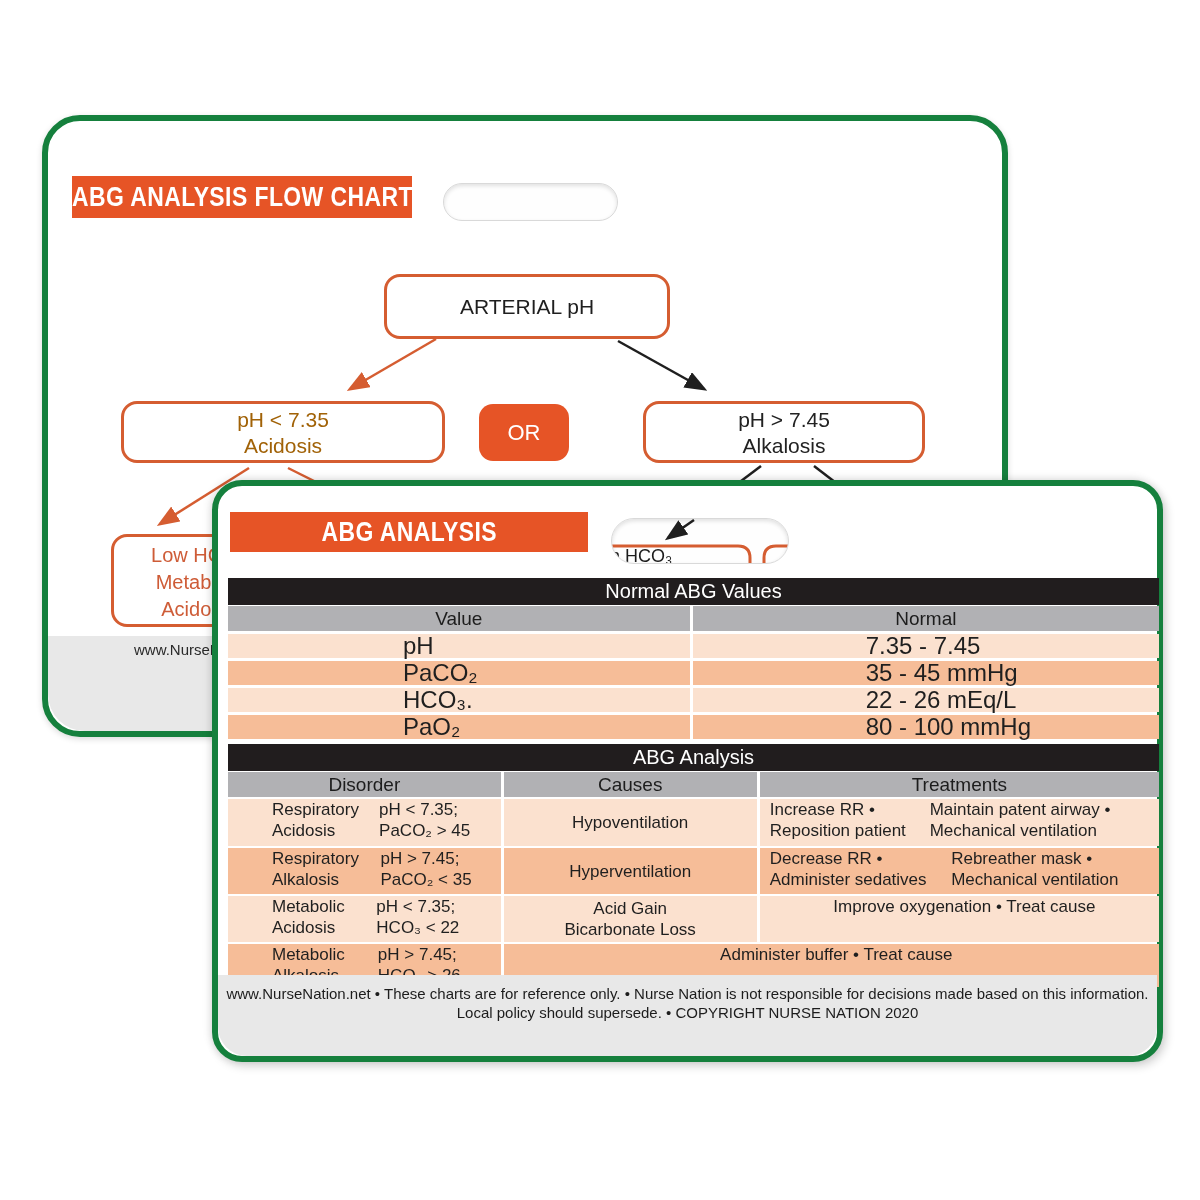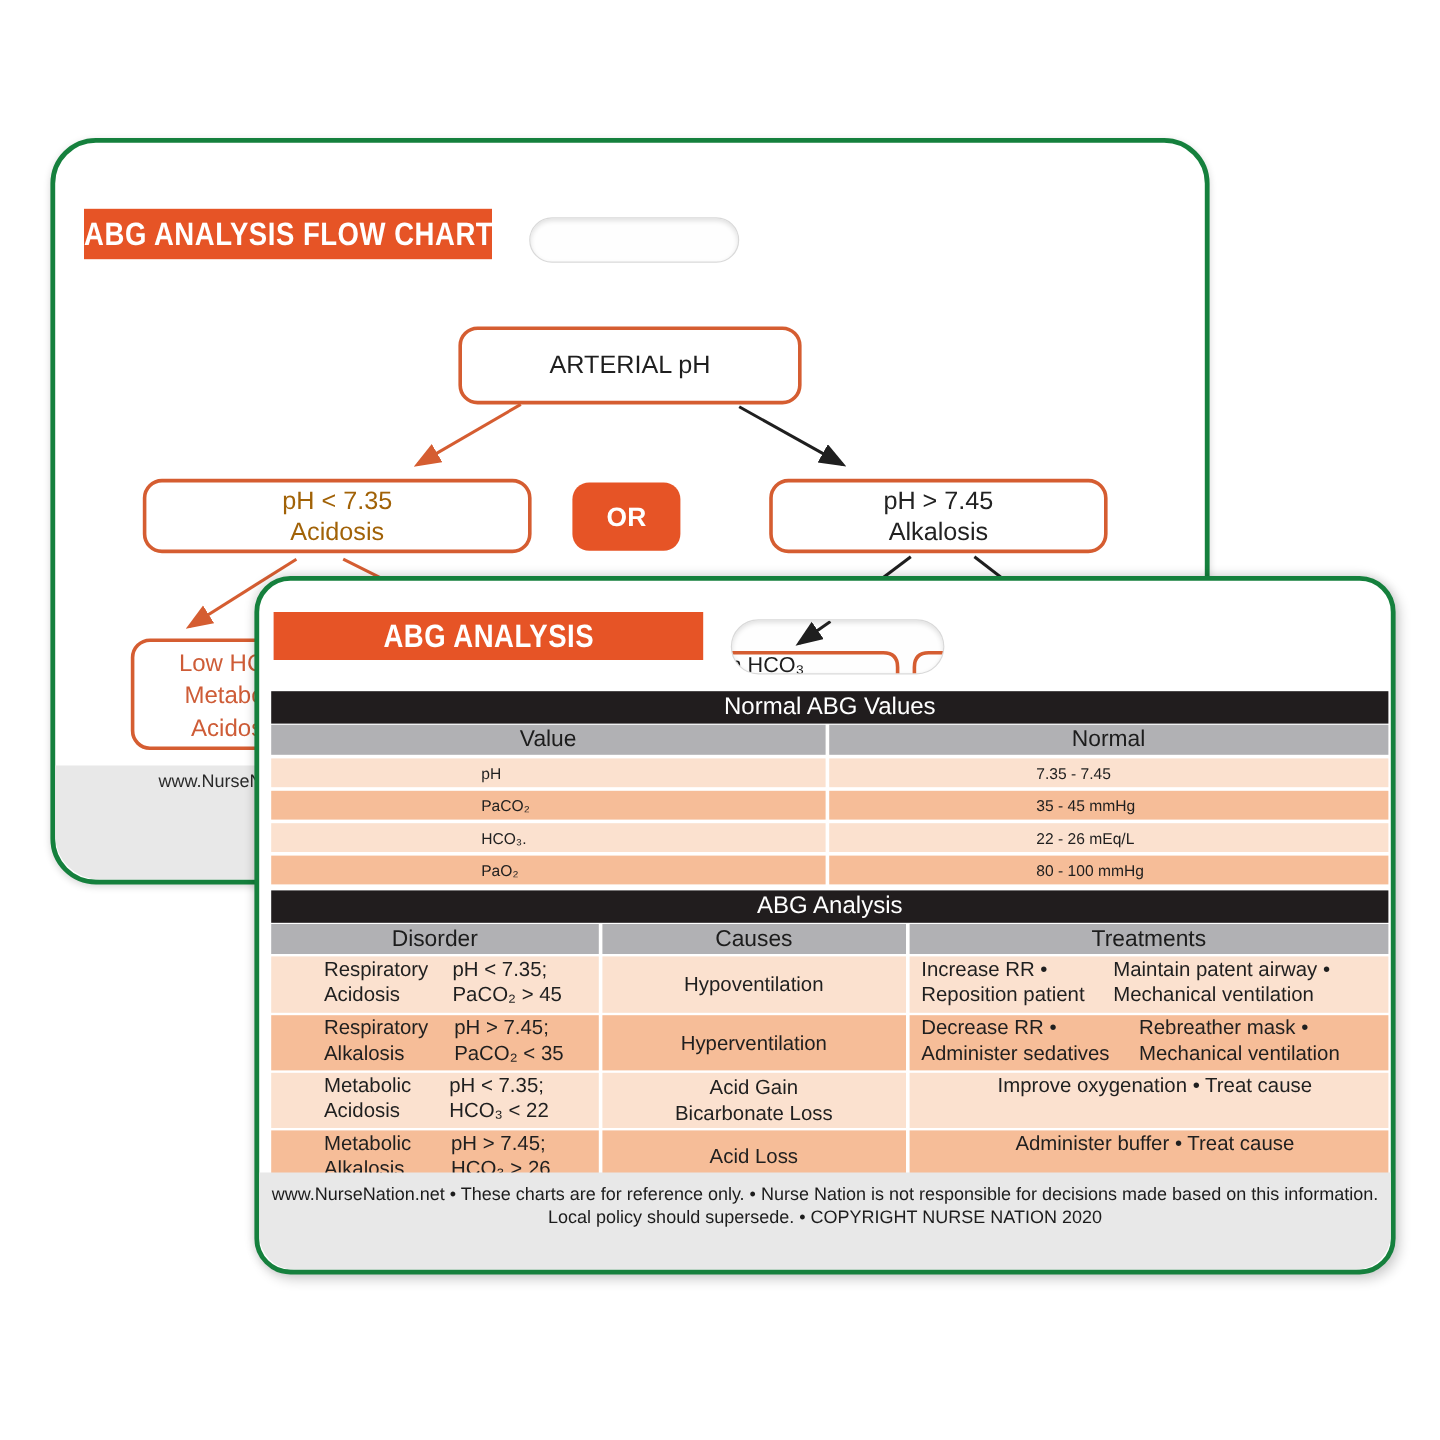"ABG ANALYSIS FLOW CHART" .card { border: 4px solid #15803d -> 6px solid #15803d }
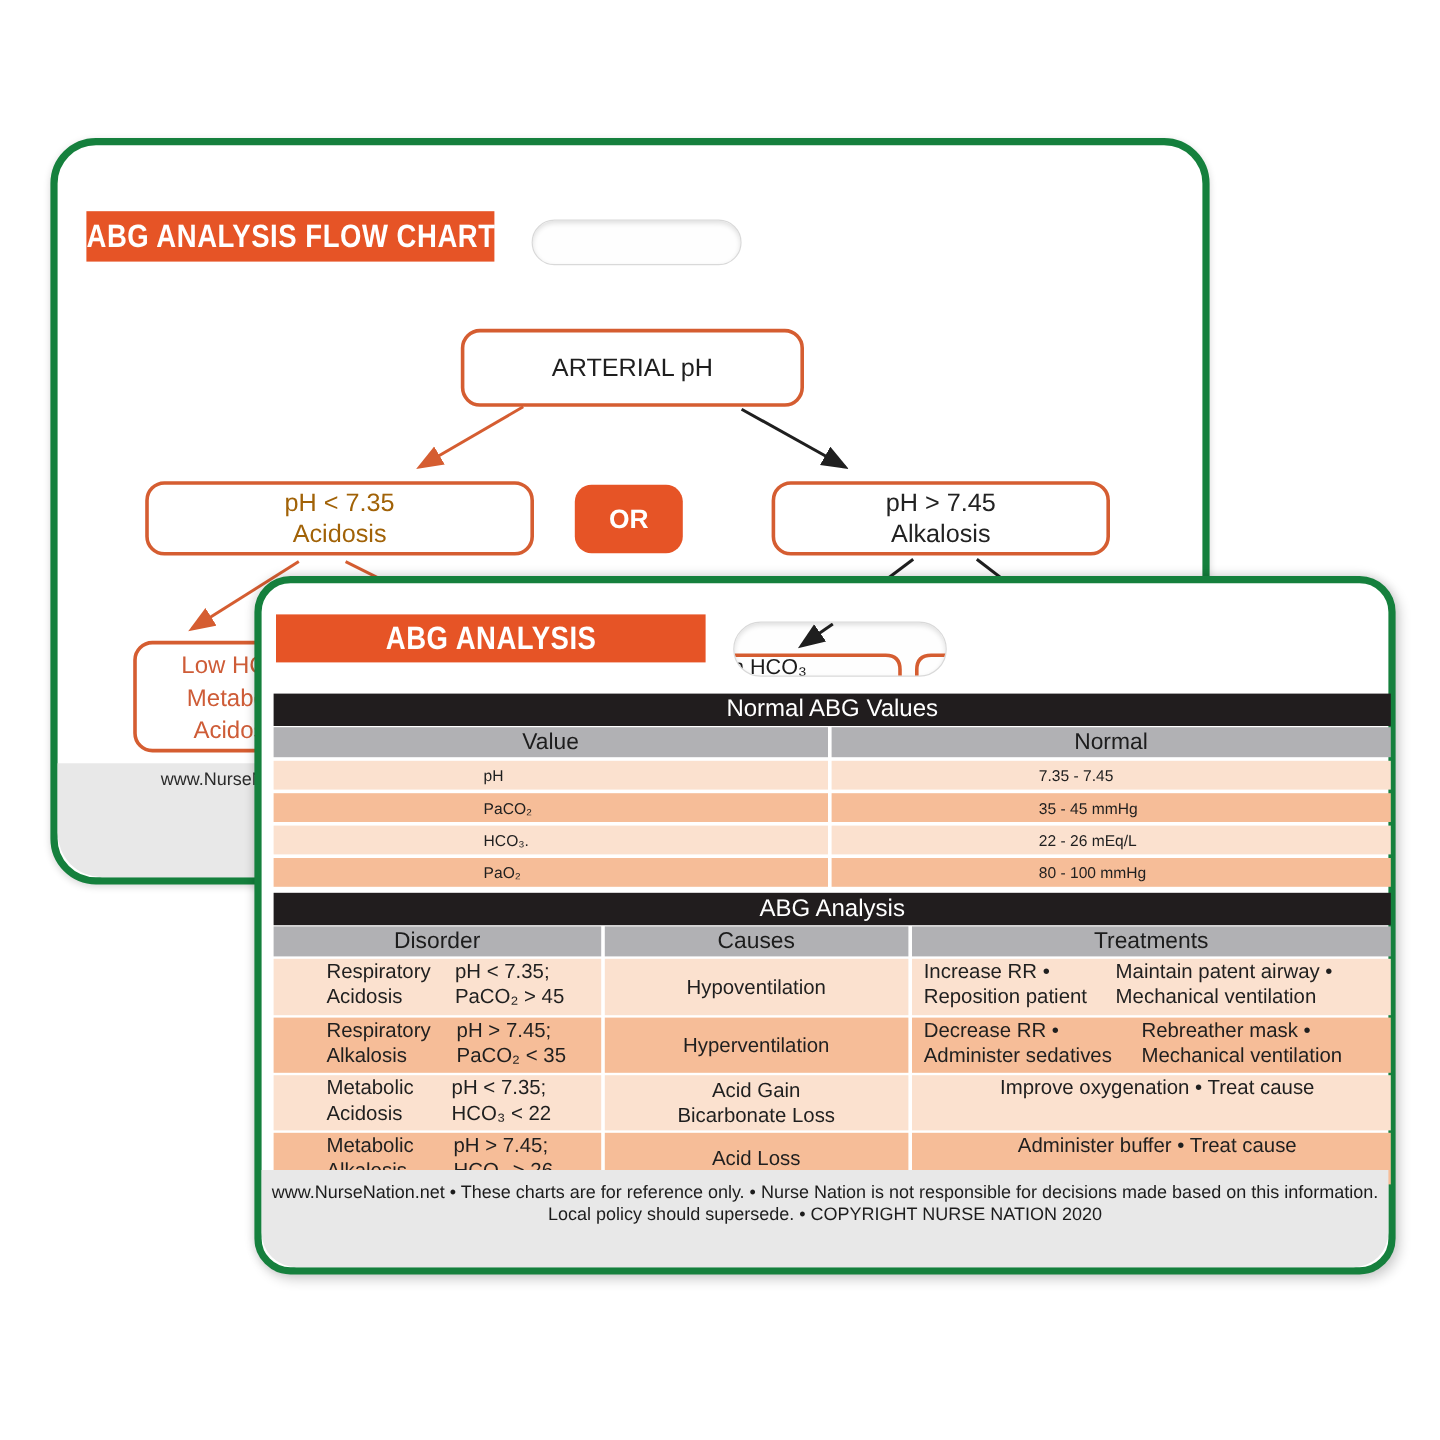"OR" #or-btn span { font-weight: bold -> normal }
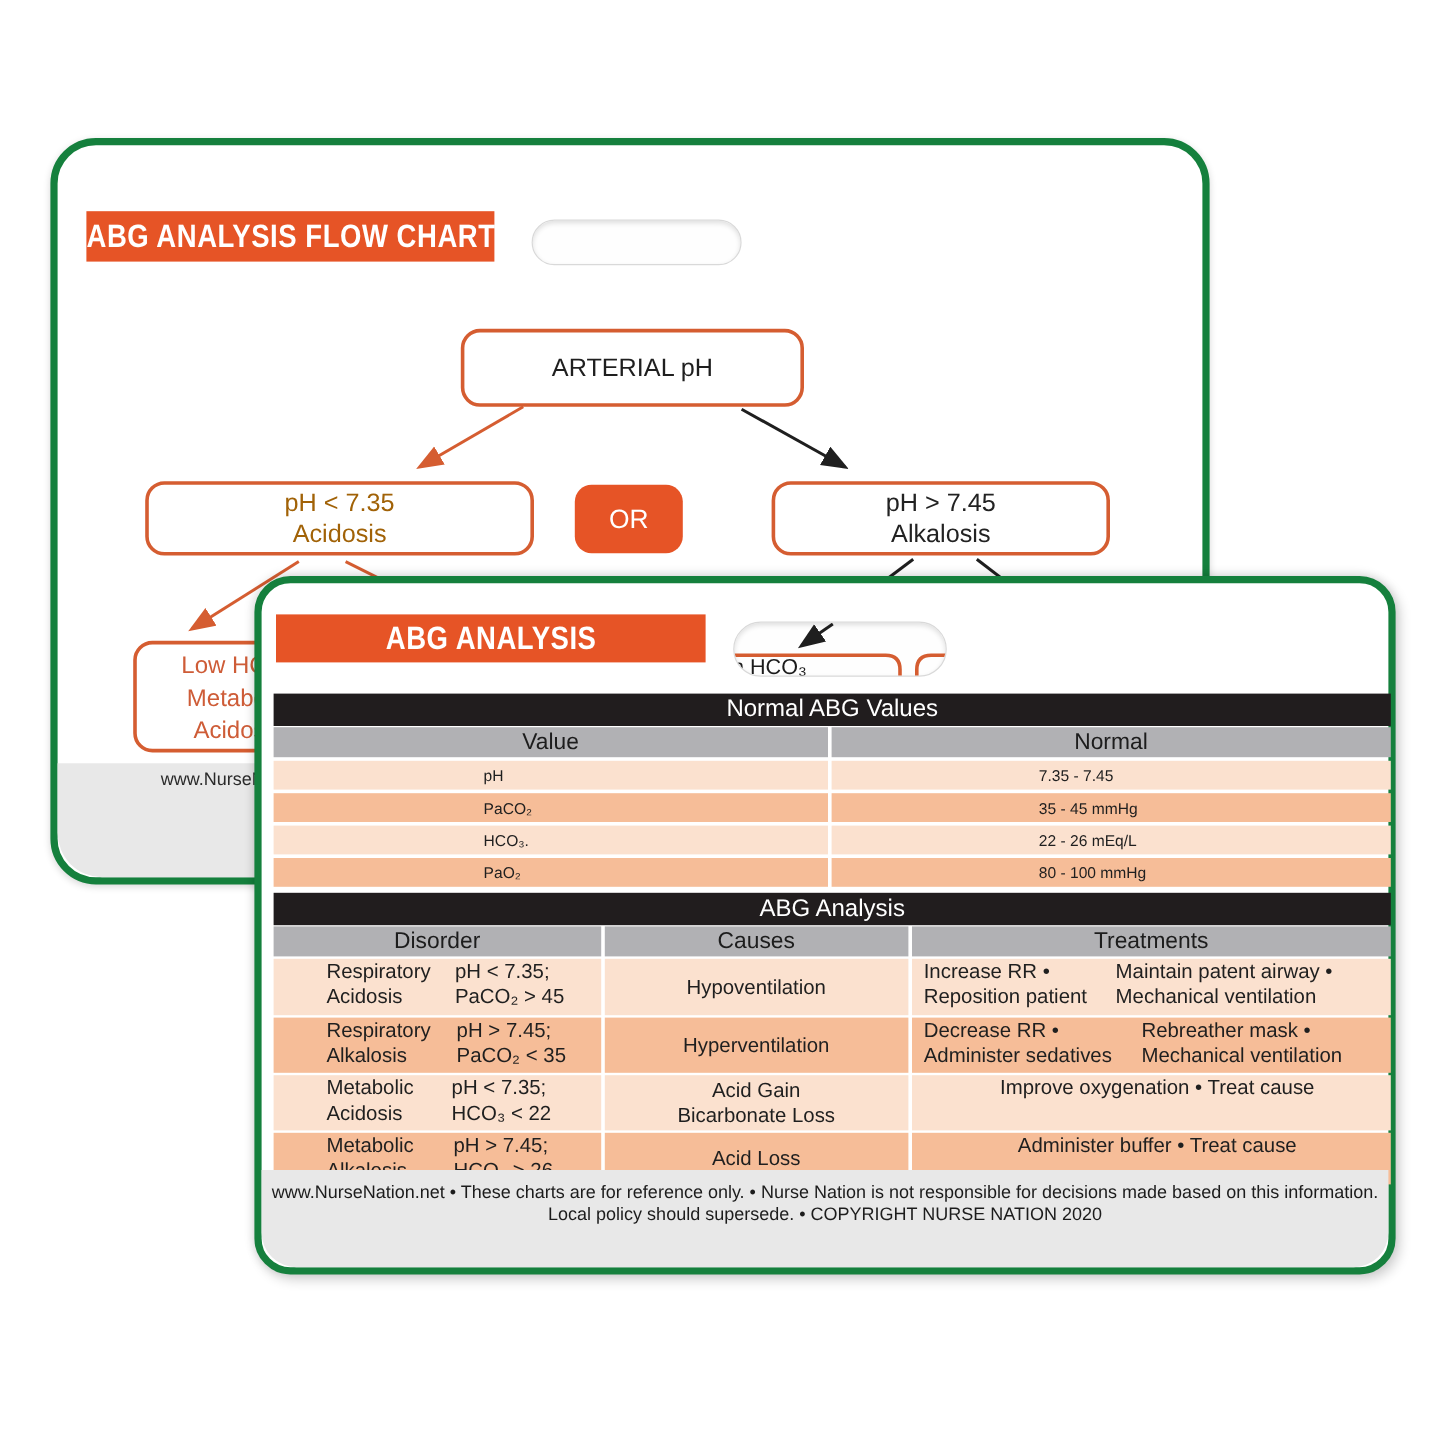"pH" .t1-row>div { font-size: 13px -> 24px }
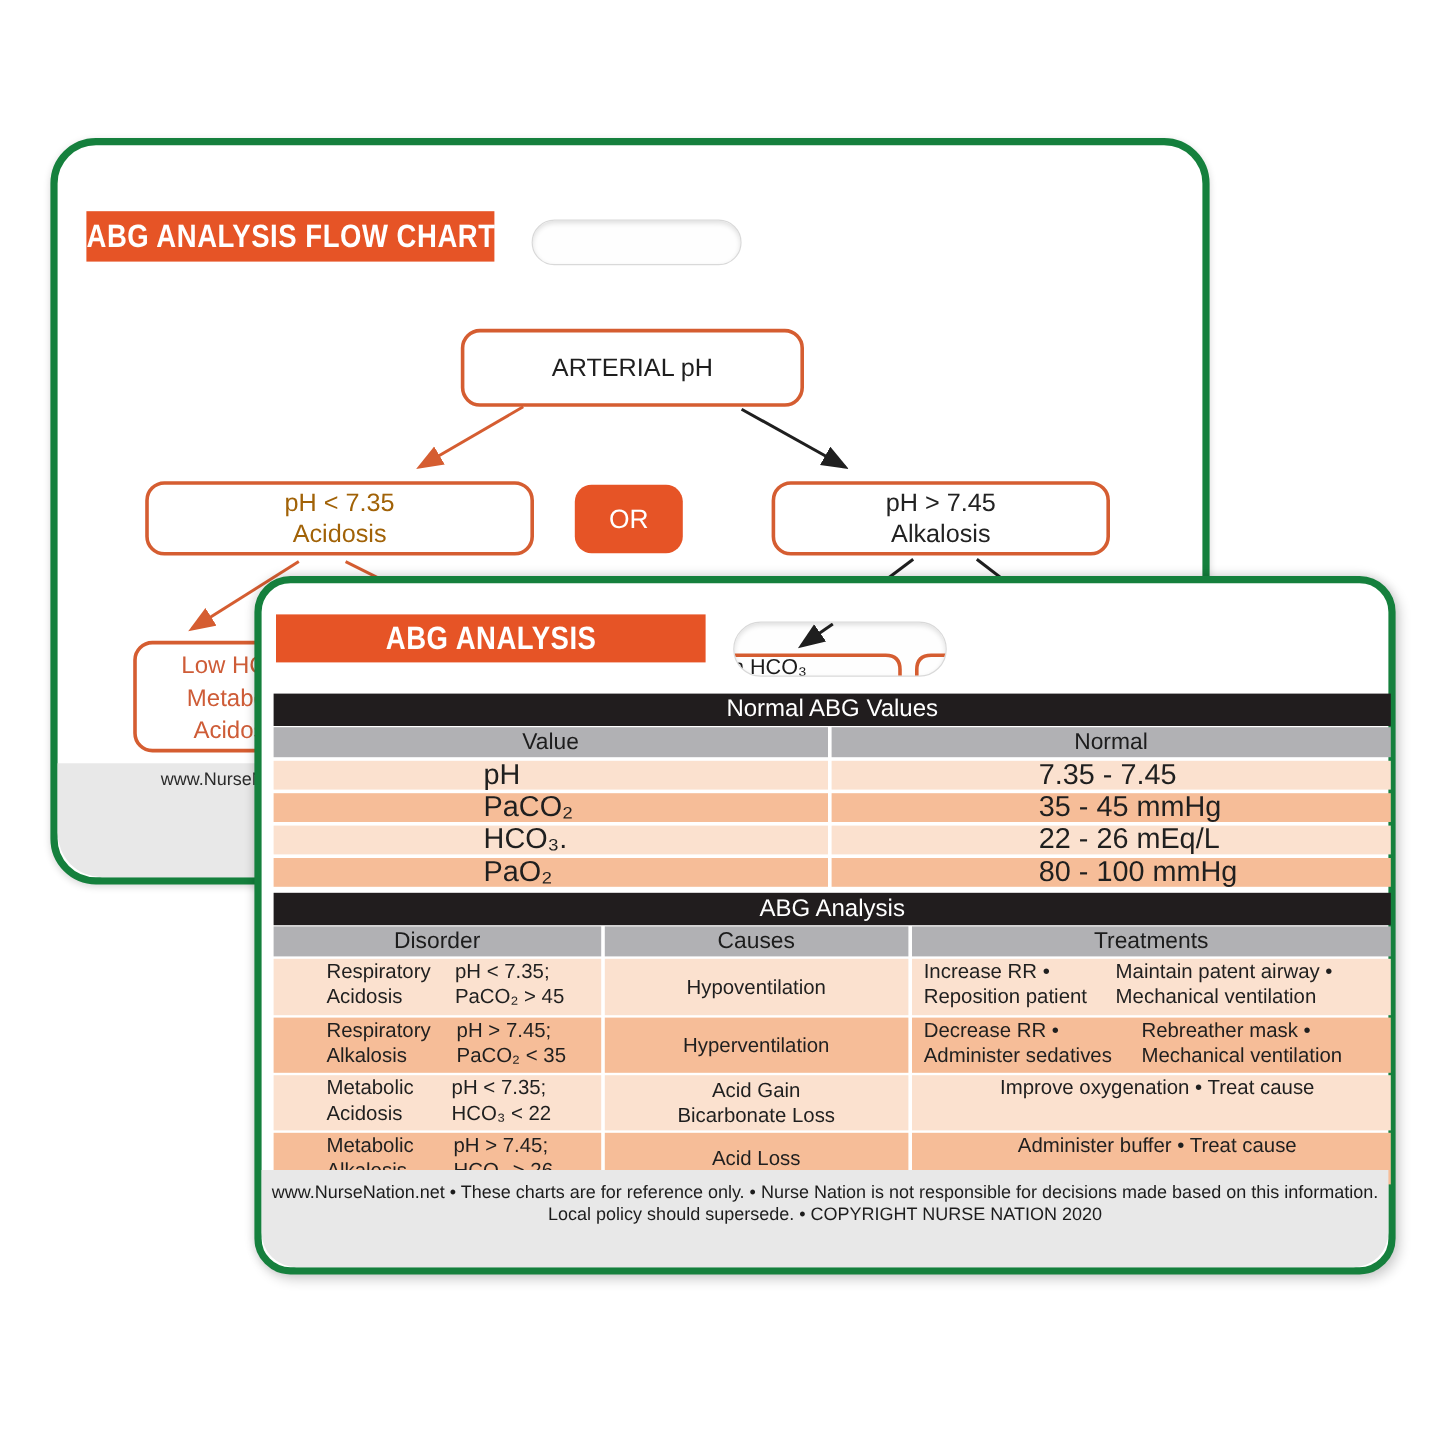"Acid Loss" div.w2 { html: <div> <span>Acid Loss</span> </div> -> none }
